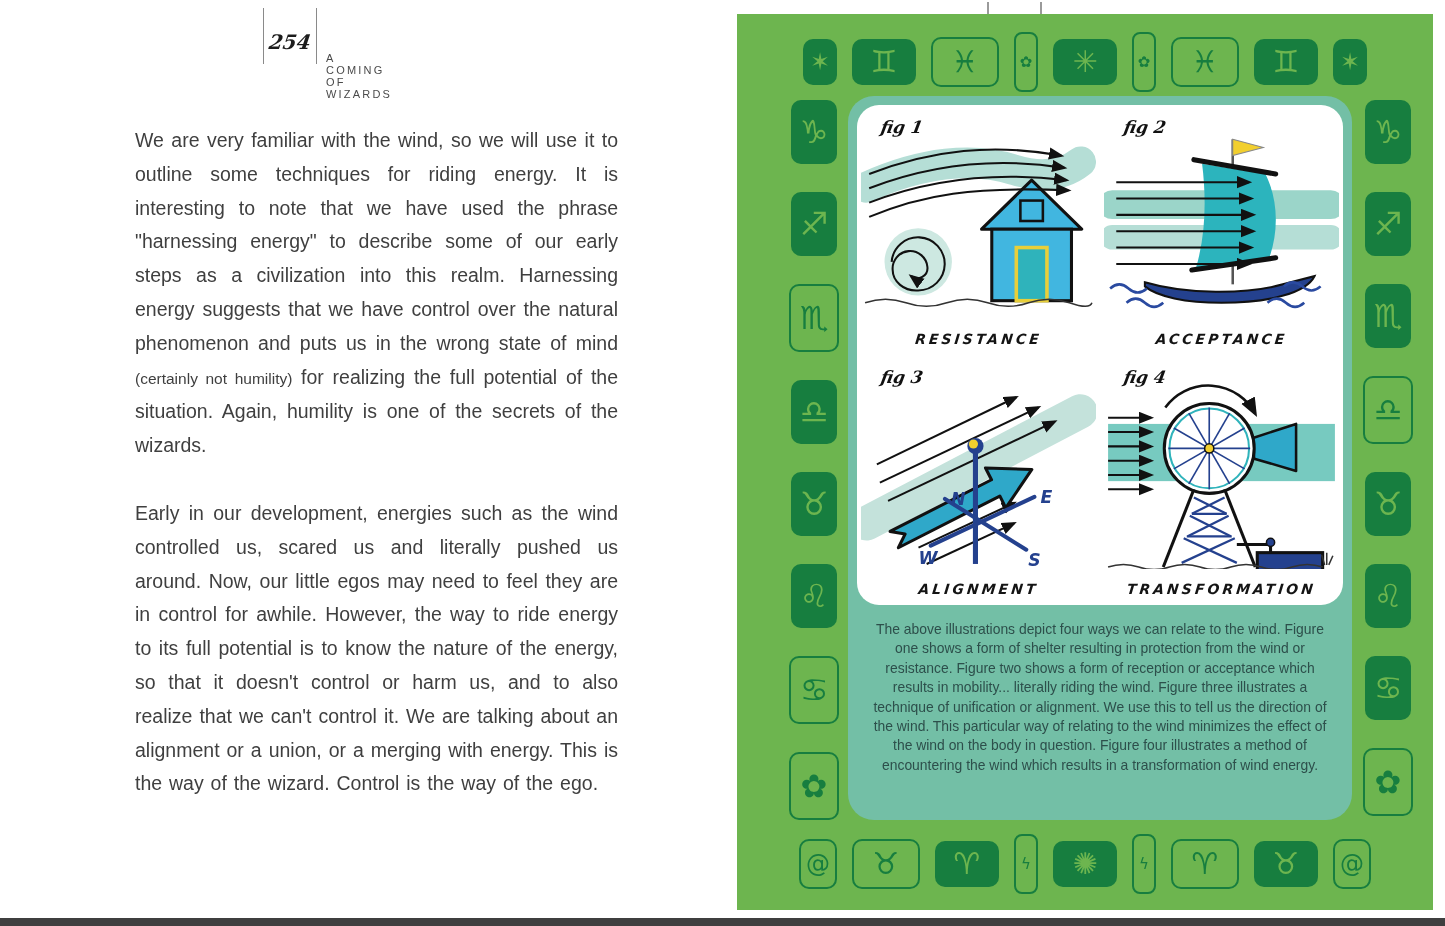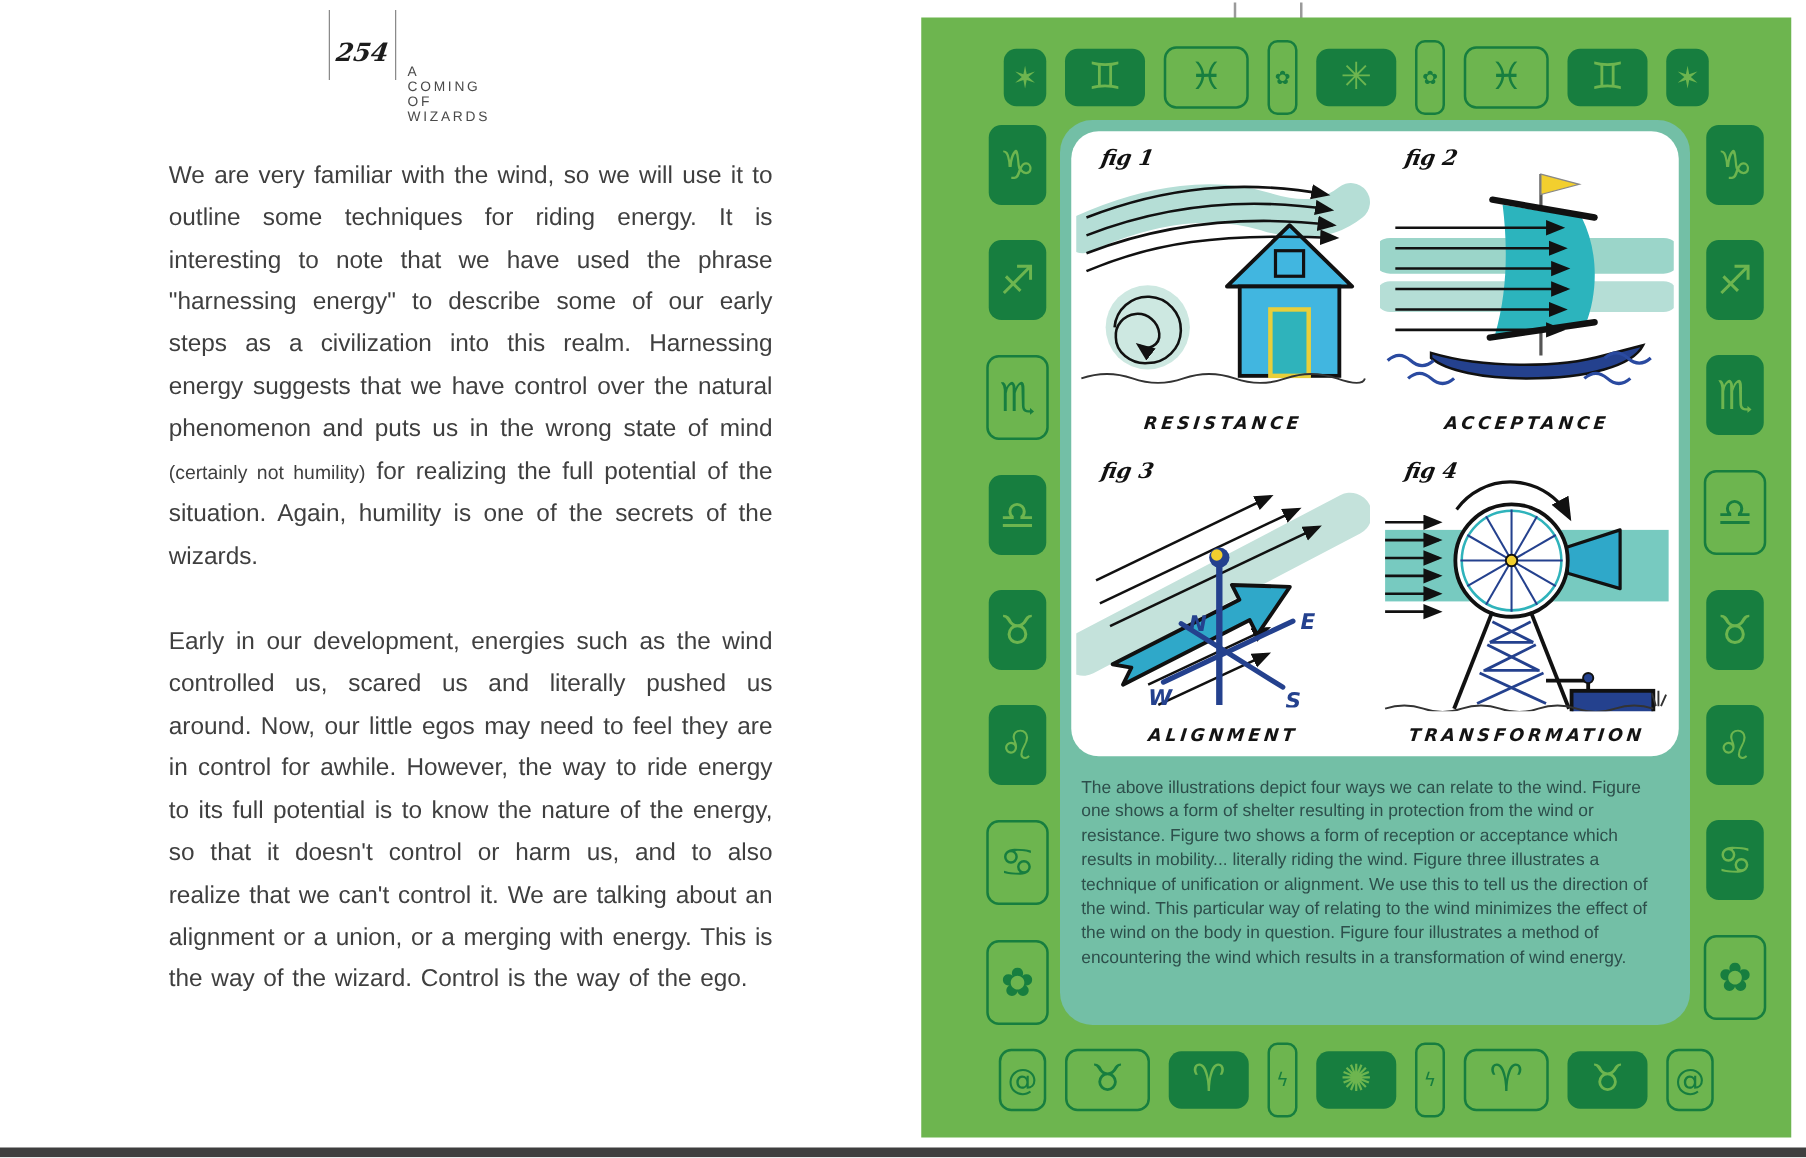"The above illustrations depict four" .plate-caption { text-align: left -> center }
